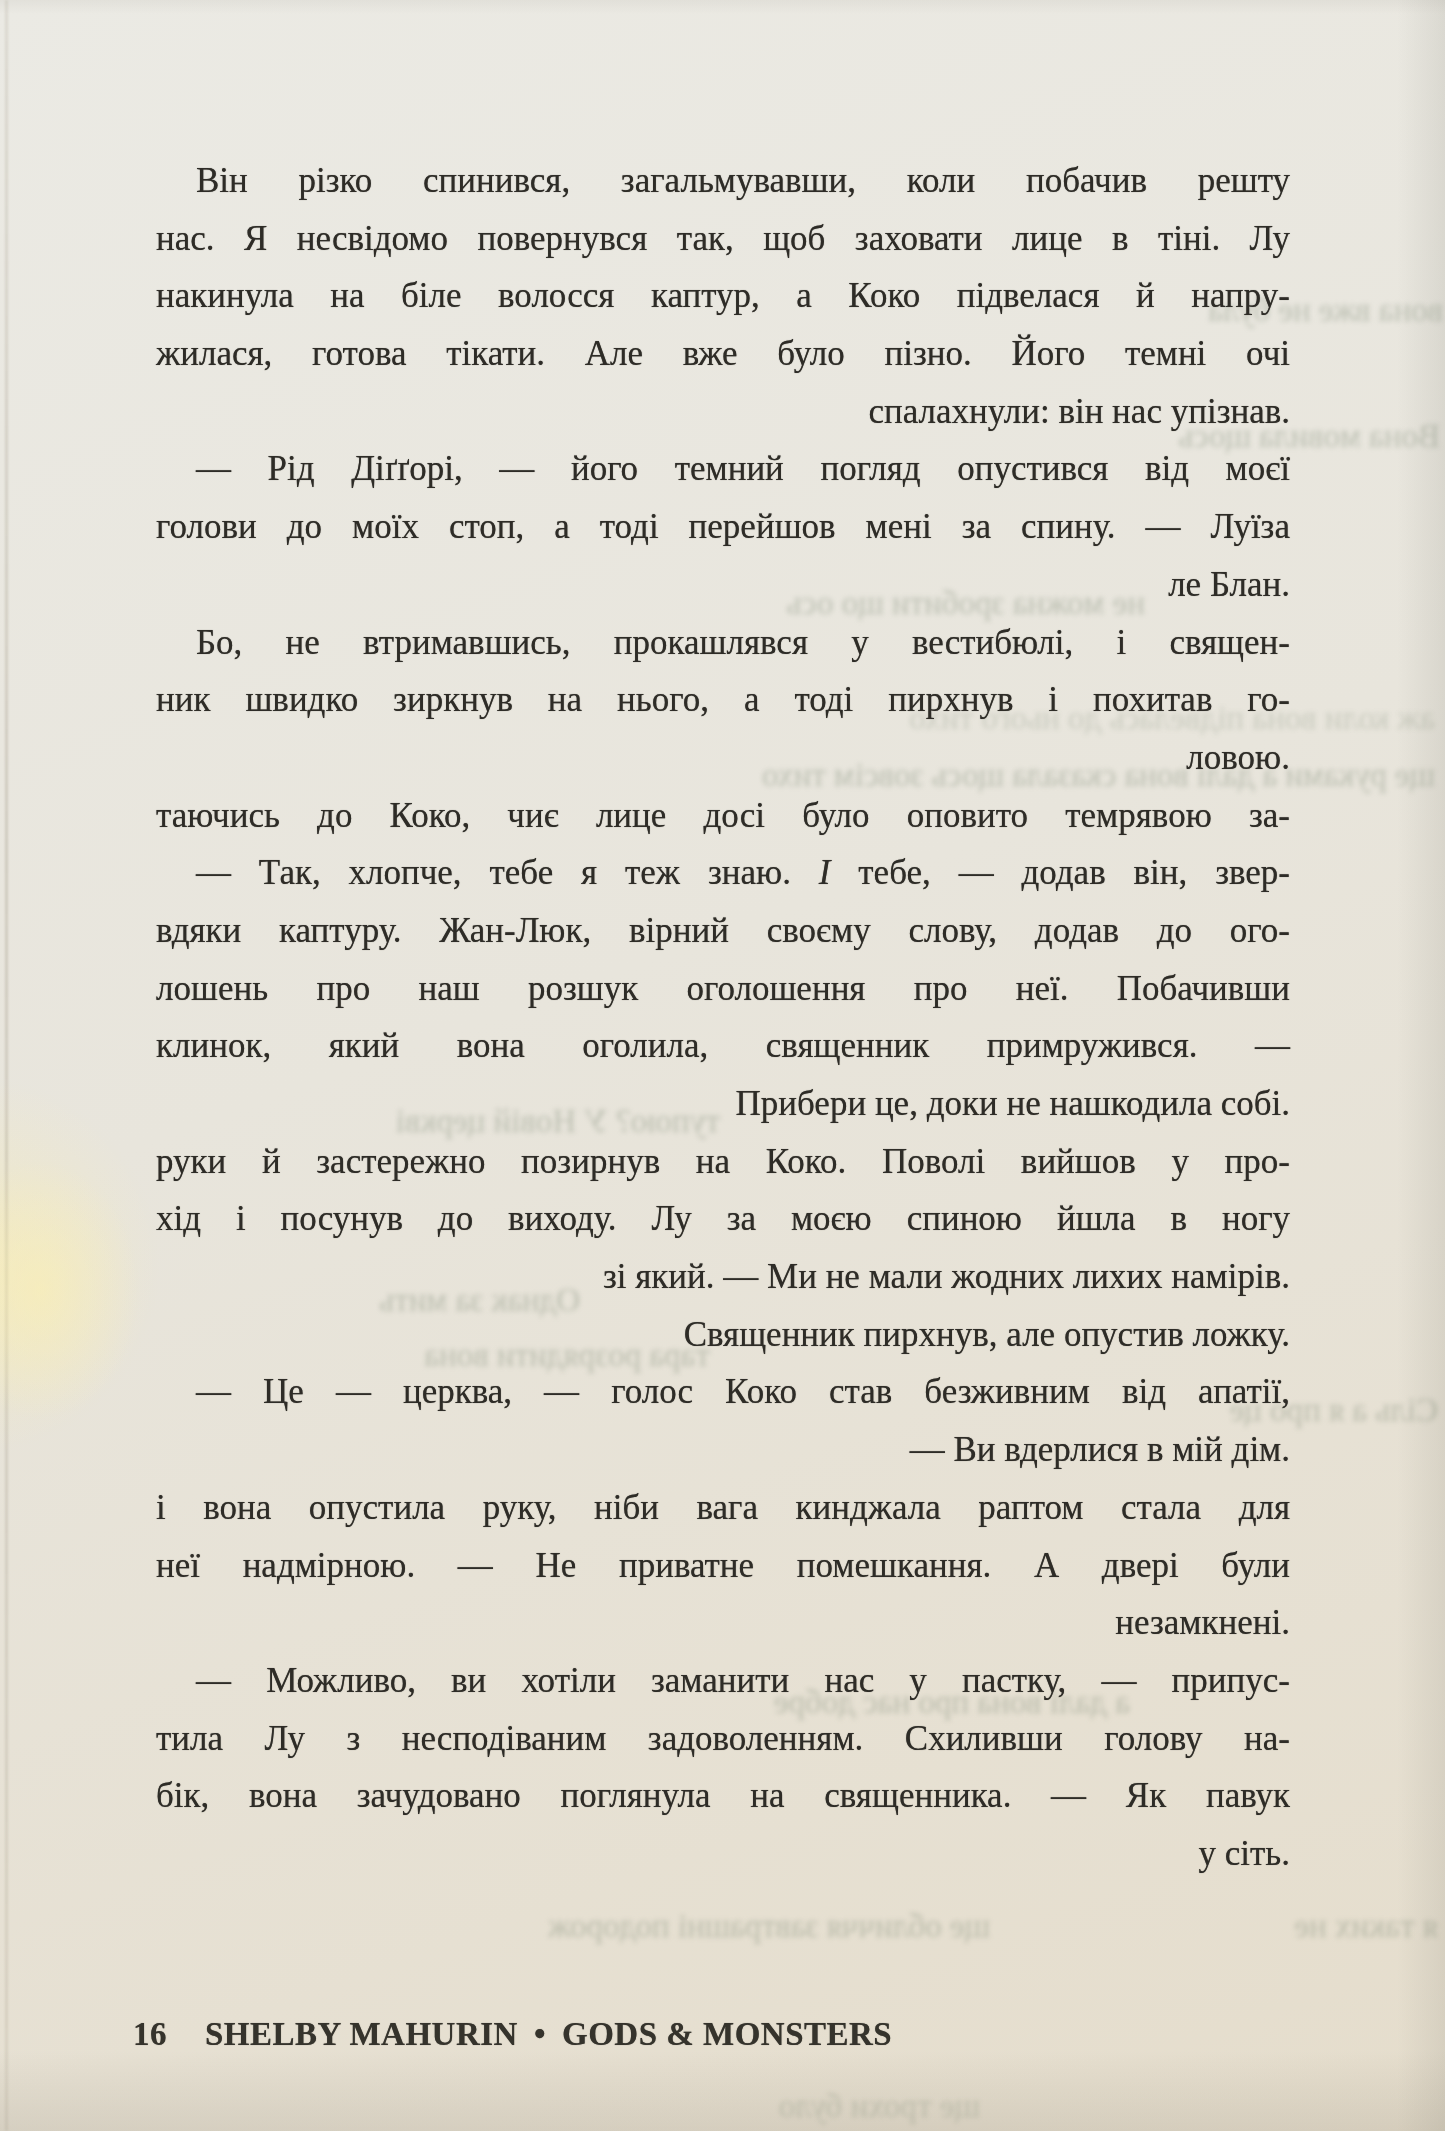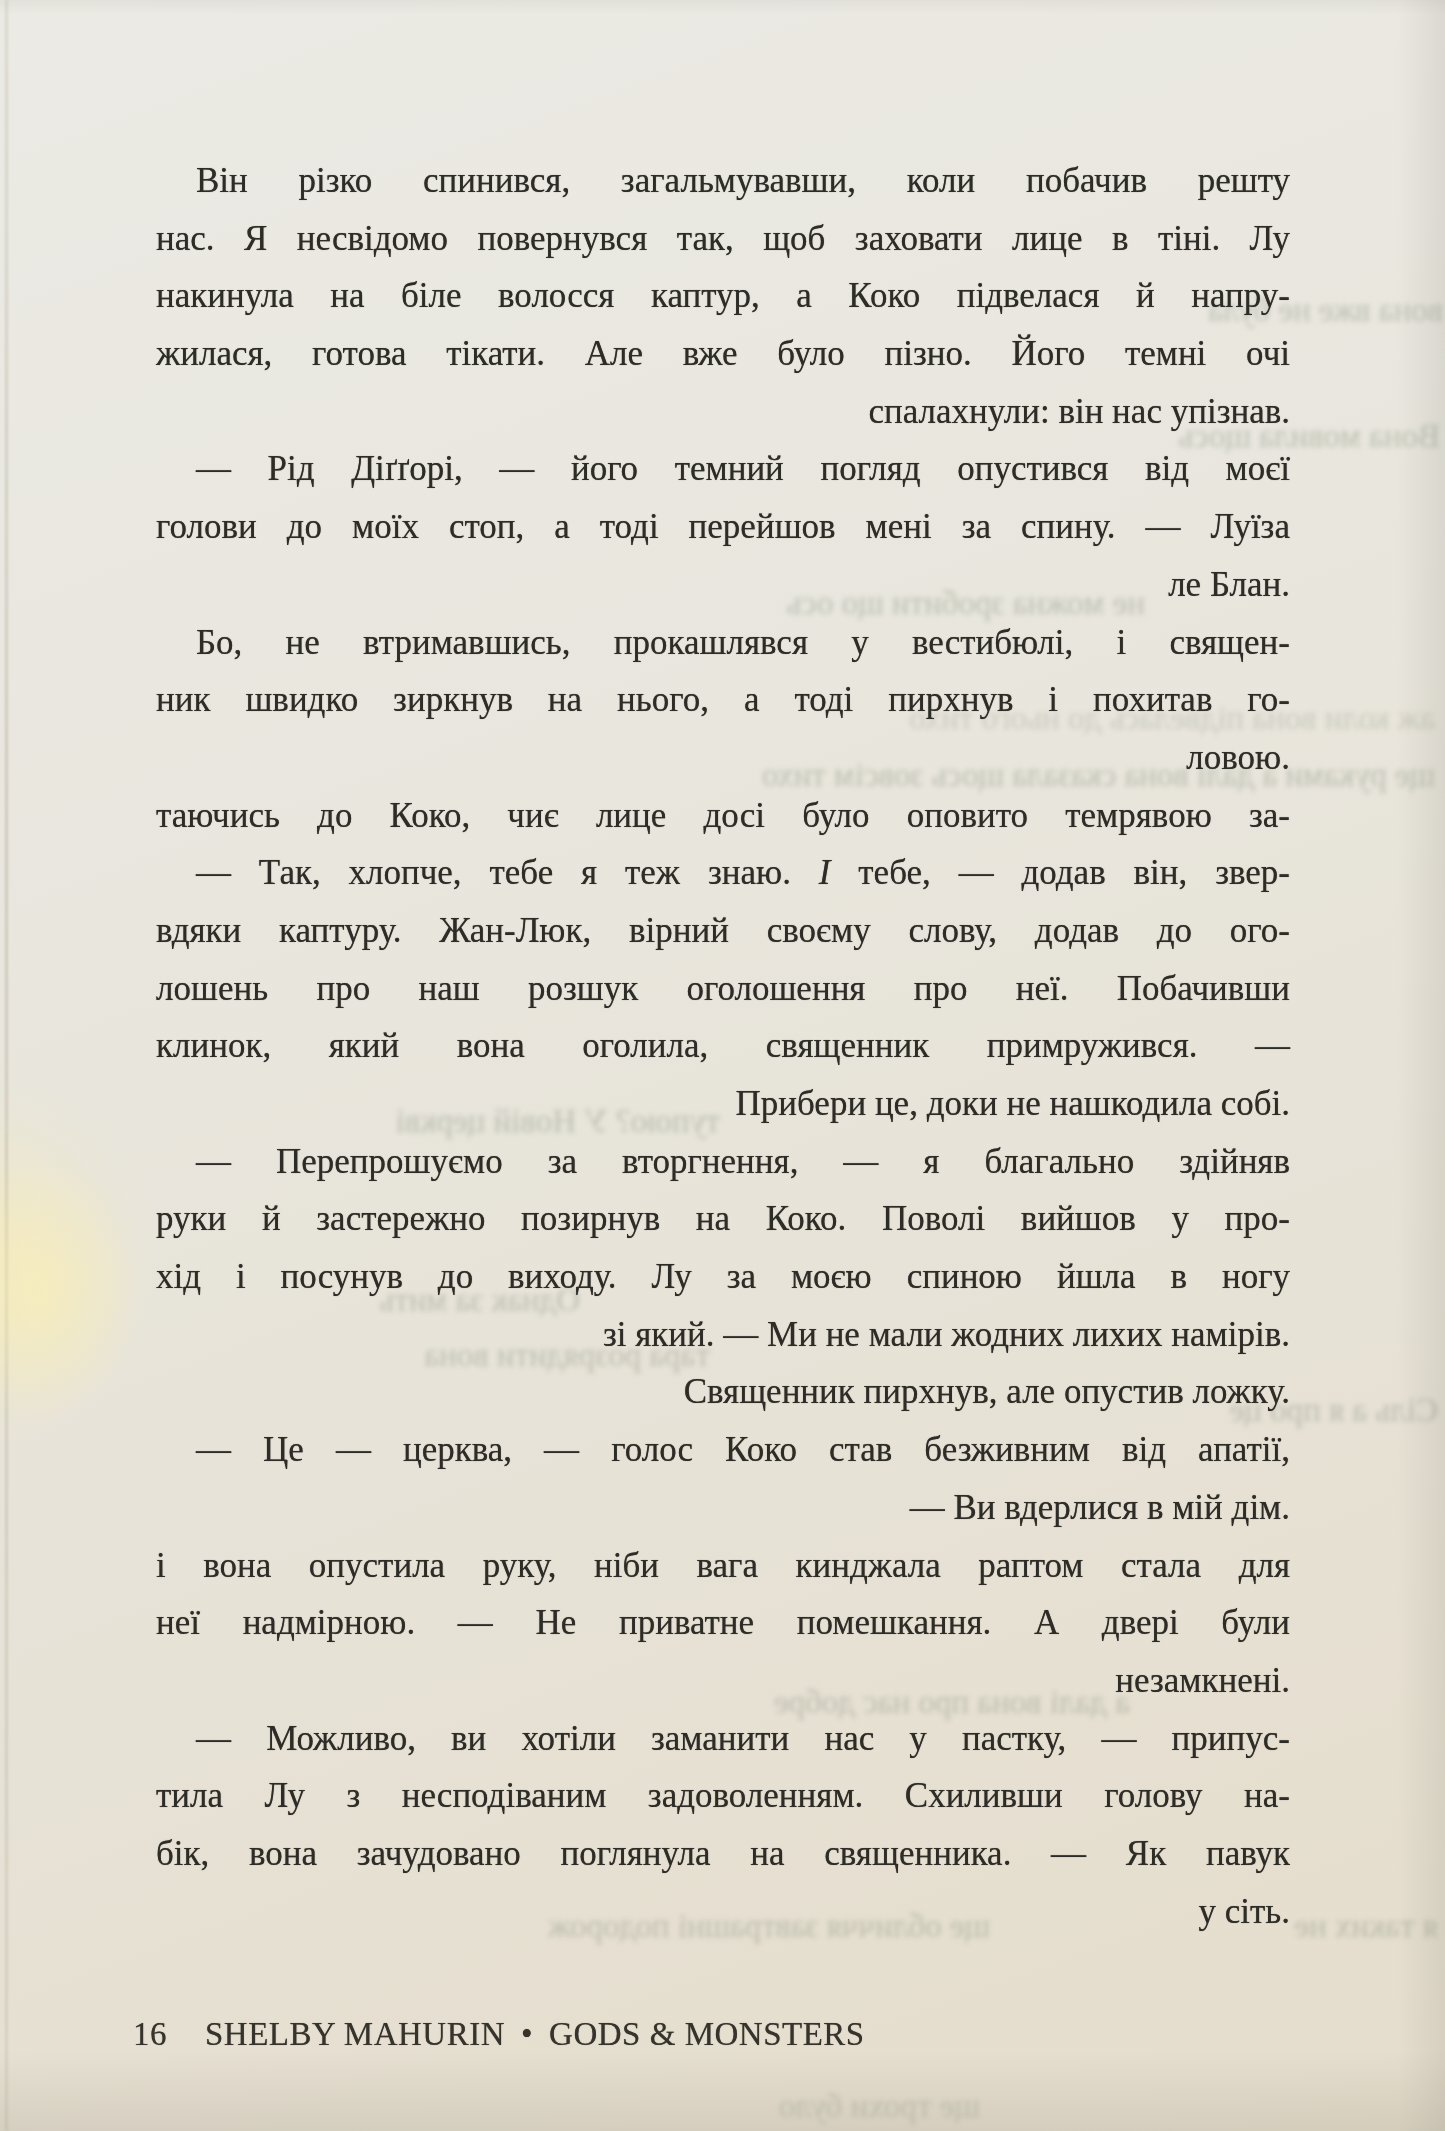"— Перепрошуємо за вторгнення, —" div.line { html: <div>— Перепрошуємо за вторгнення, — я благально здійняв</div> -> none }
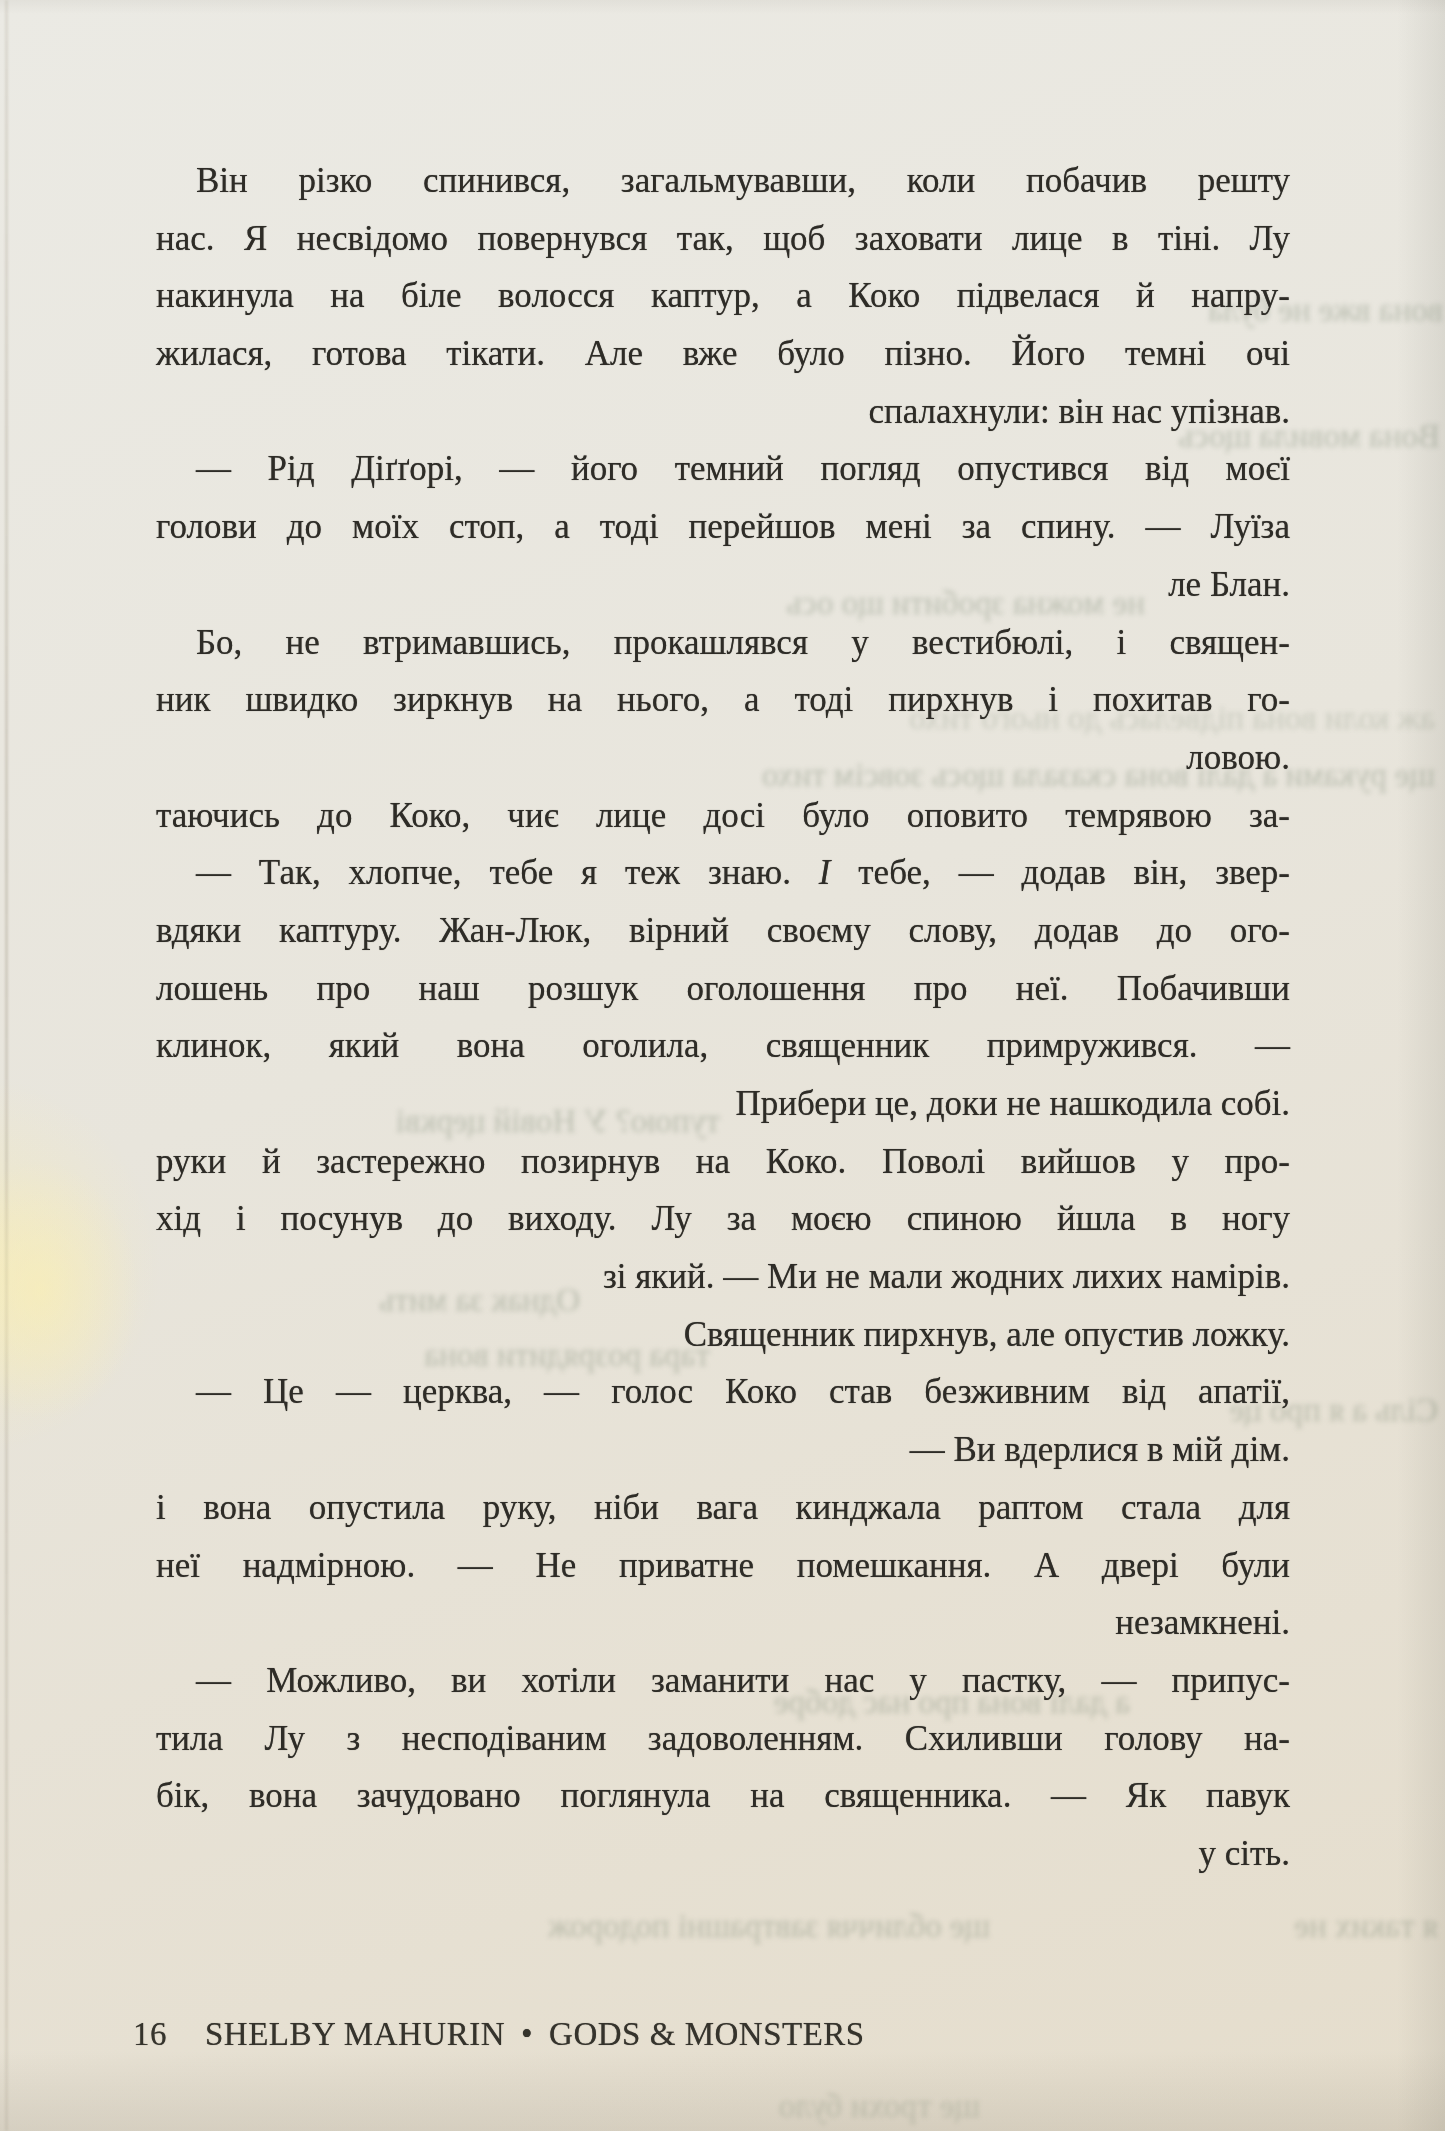"16 SHELBY MAHURIN • GODS" .footer { font-weight: none -> bold }
